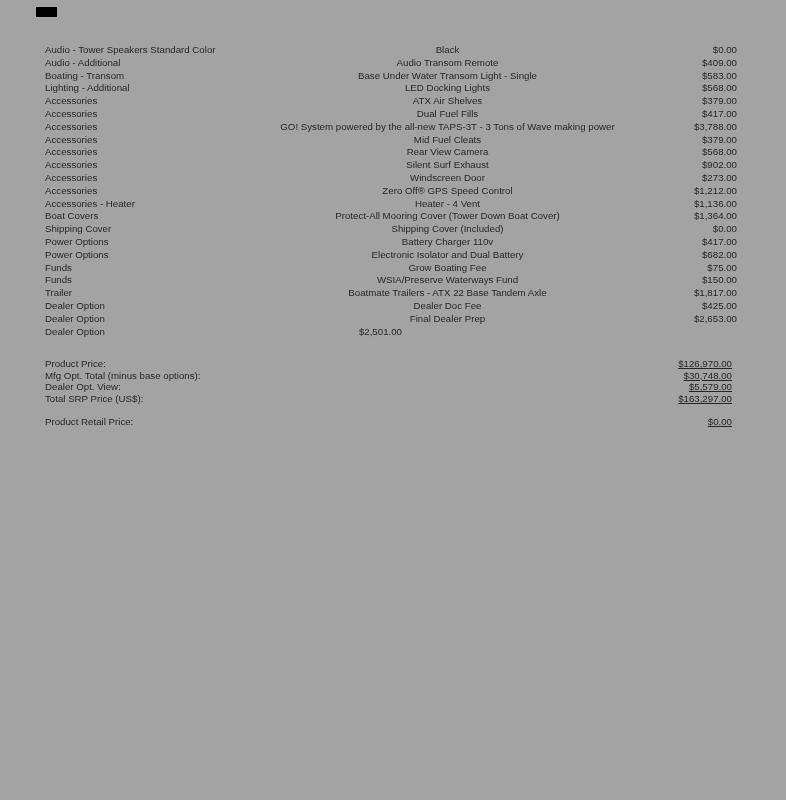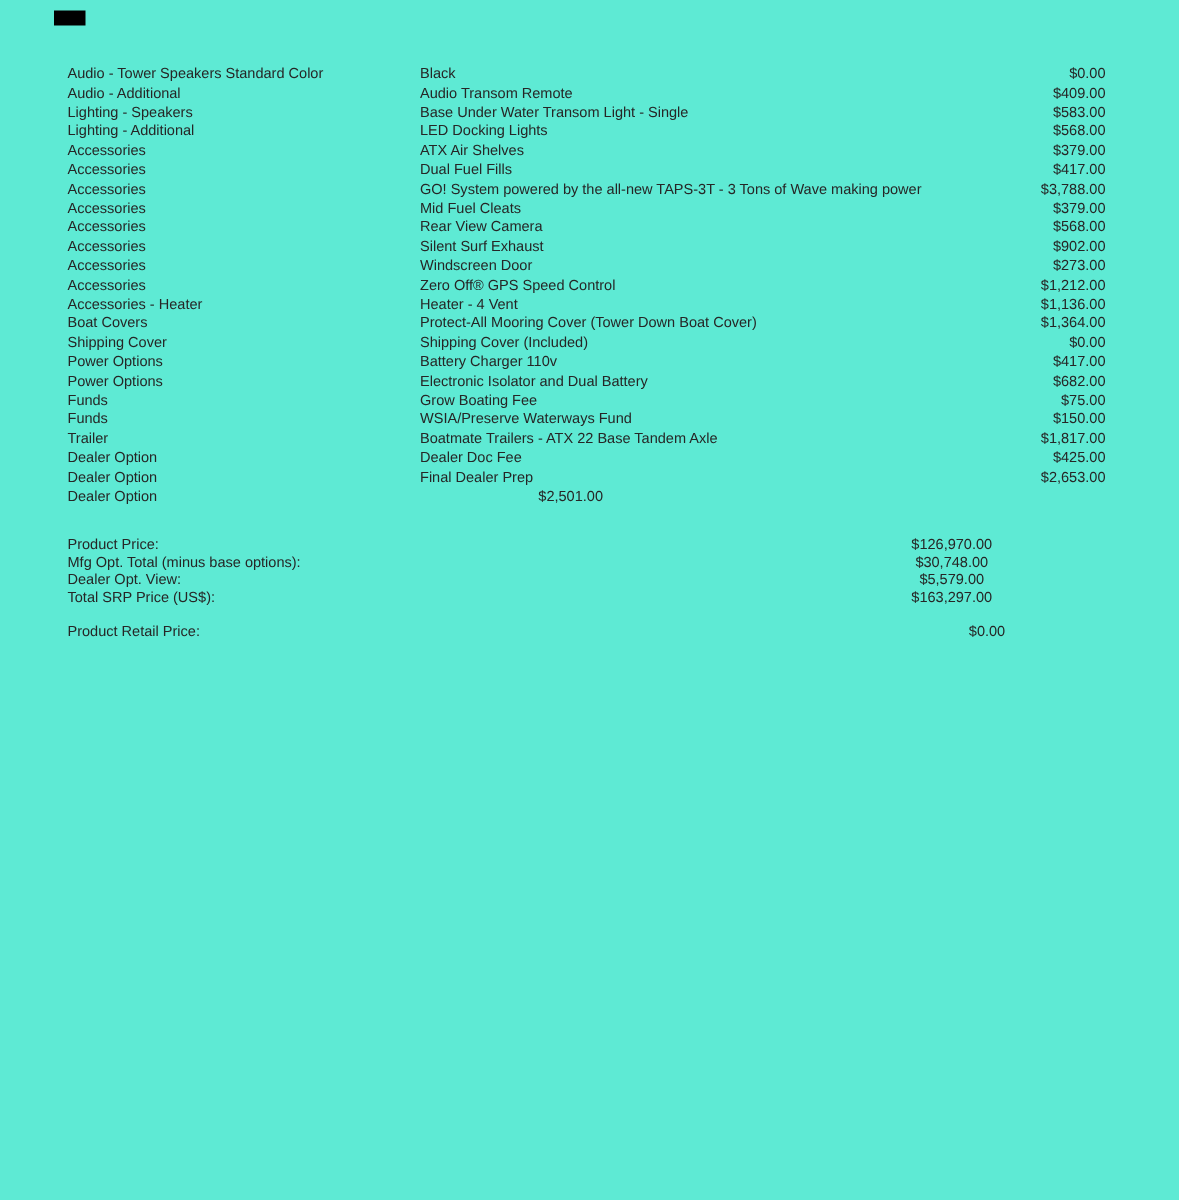"Audio - Tower Speakers Standard" .page { background: #5eead4 -> #a3a3a3 }
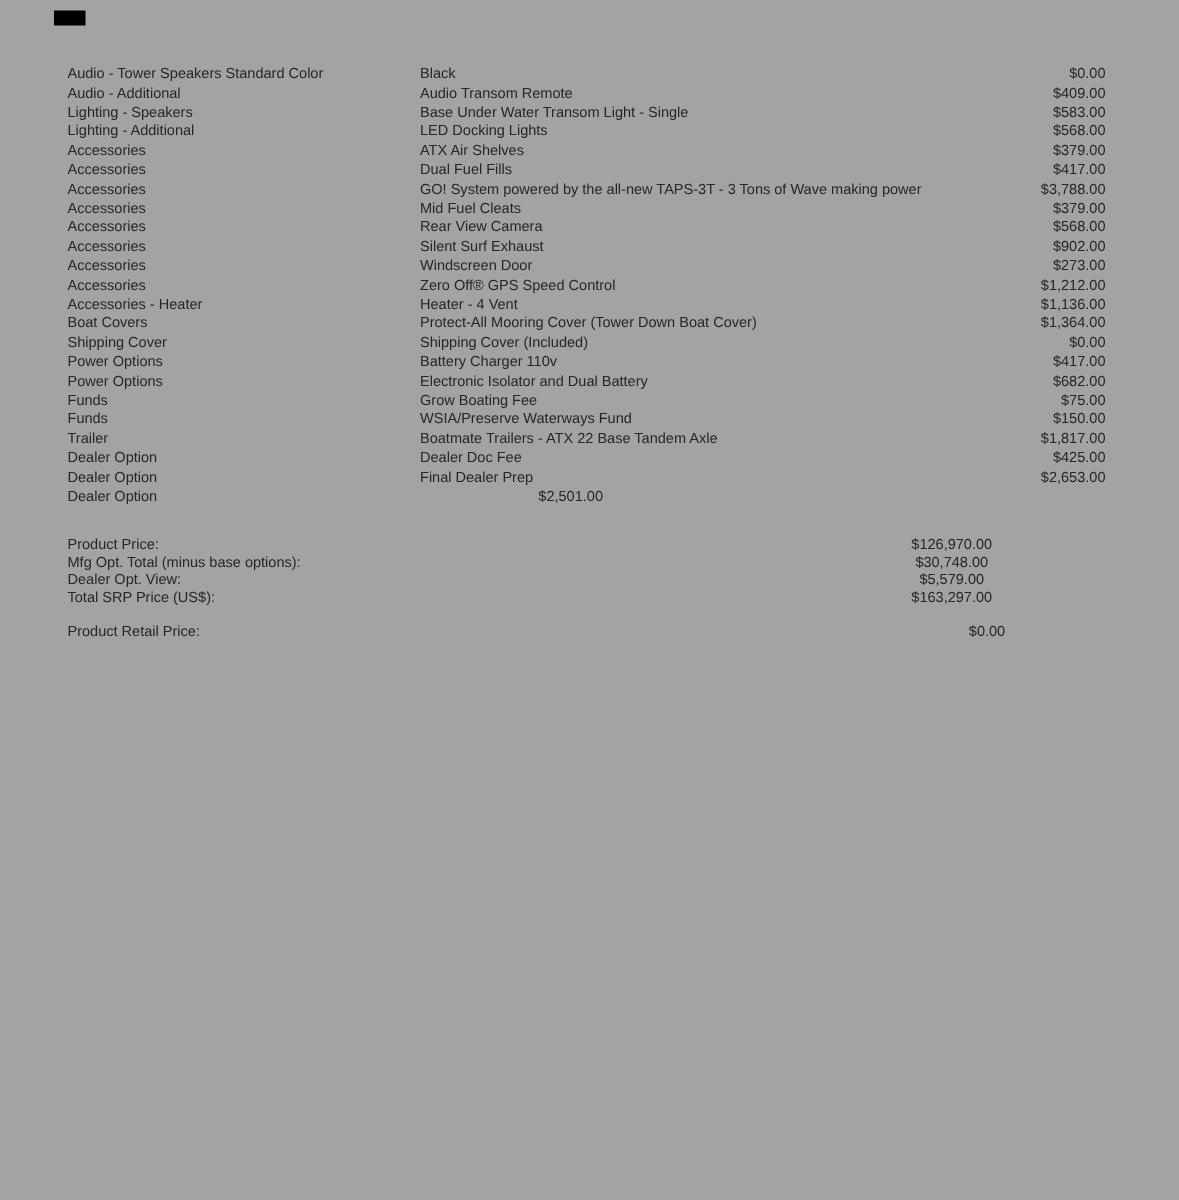"Black" .desc { text-align: none -> center }
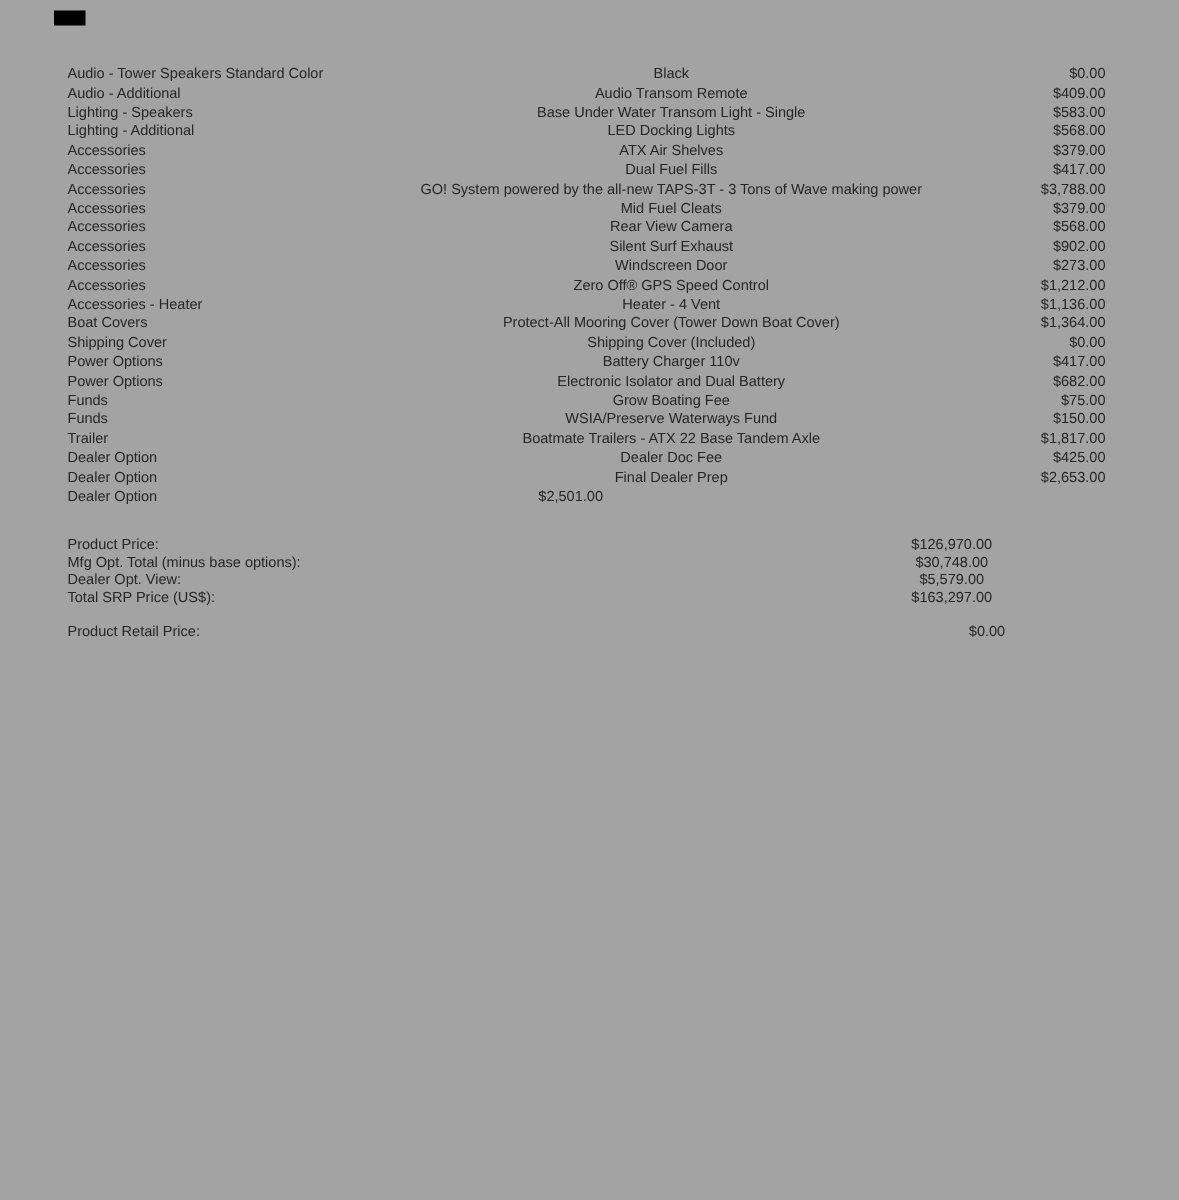"Lighting - Speakers" div.cat { text: Lighting - Speakers -> Boating - Transom }
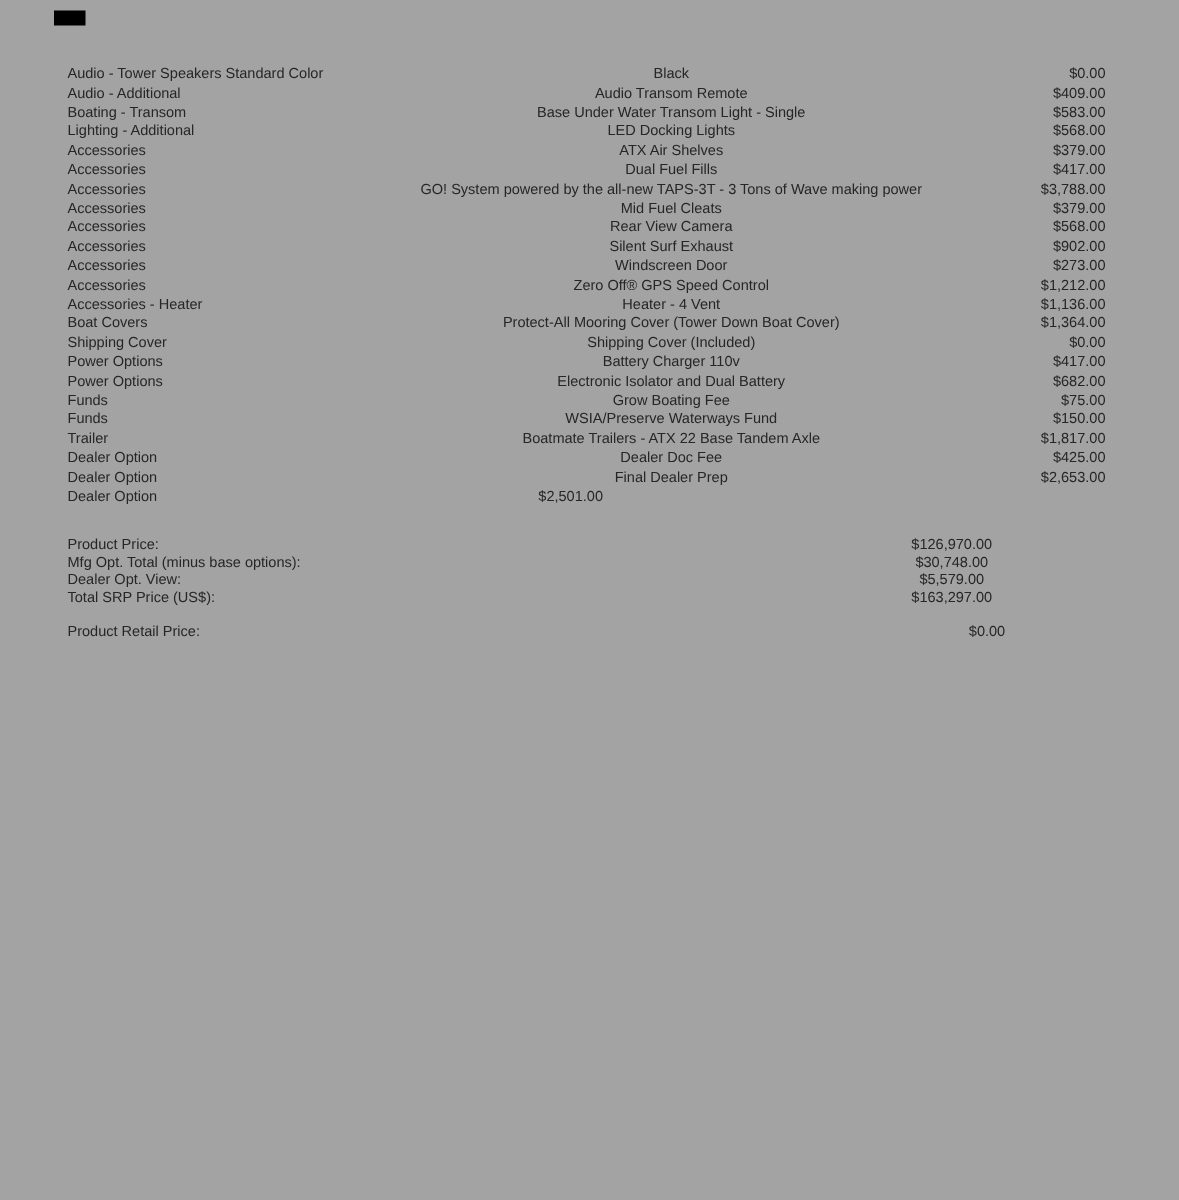"$126,970.00" .s-value { text-align: center -> right; text-decoration: none -> underline }
